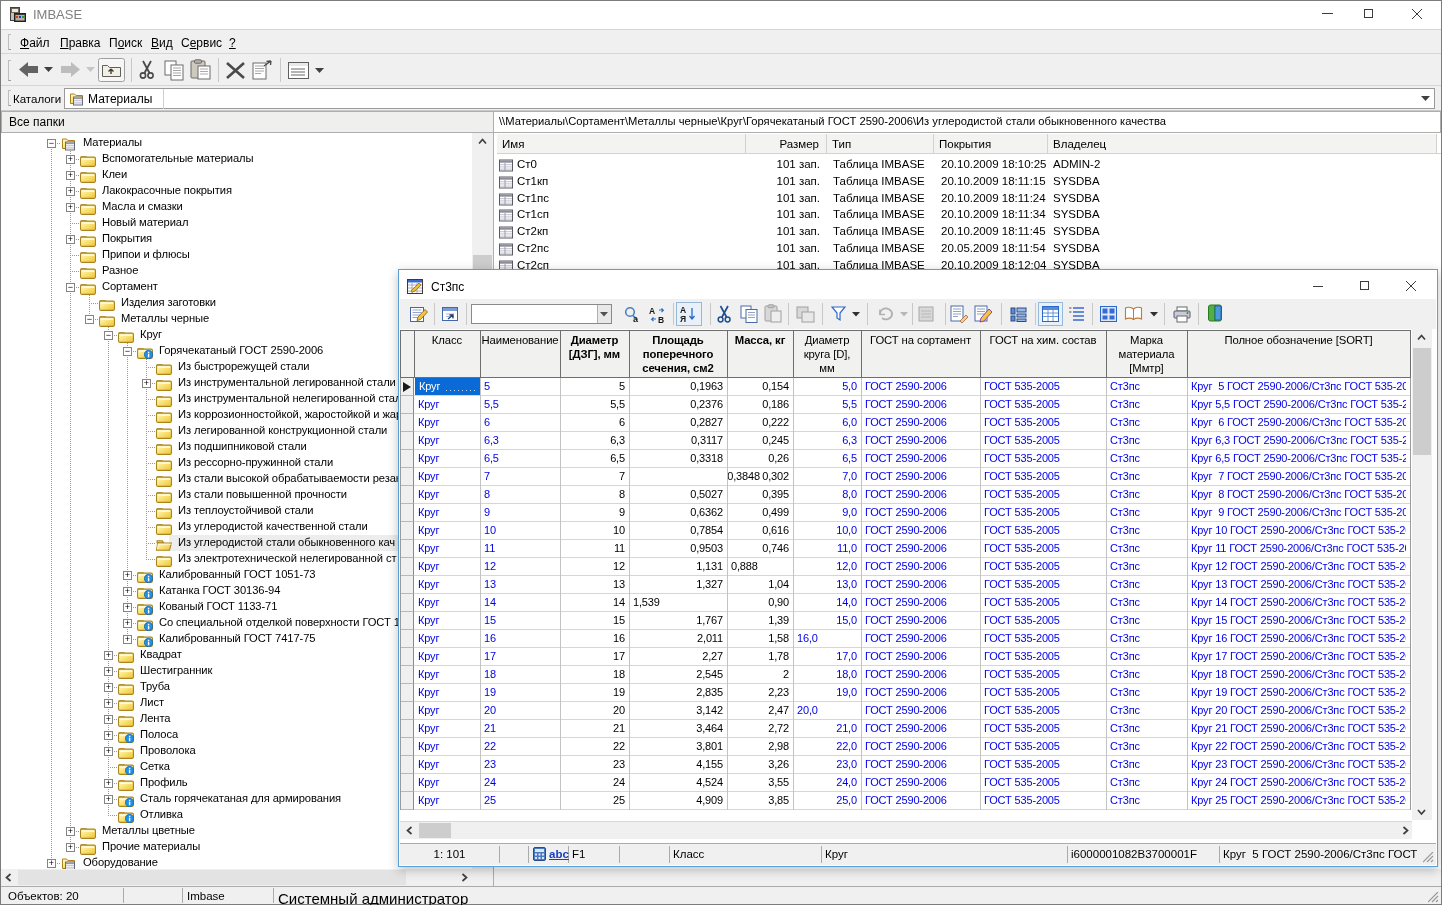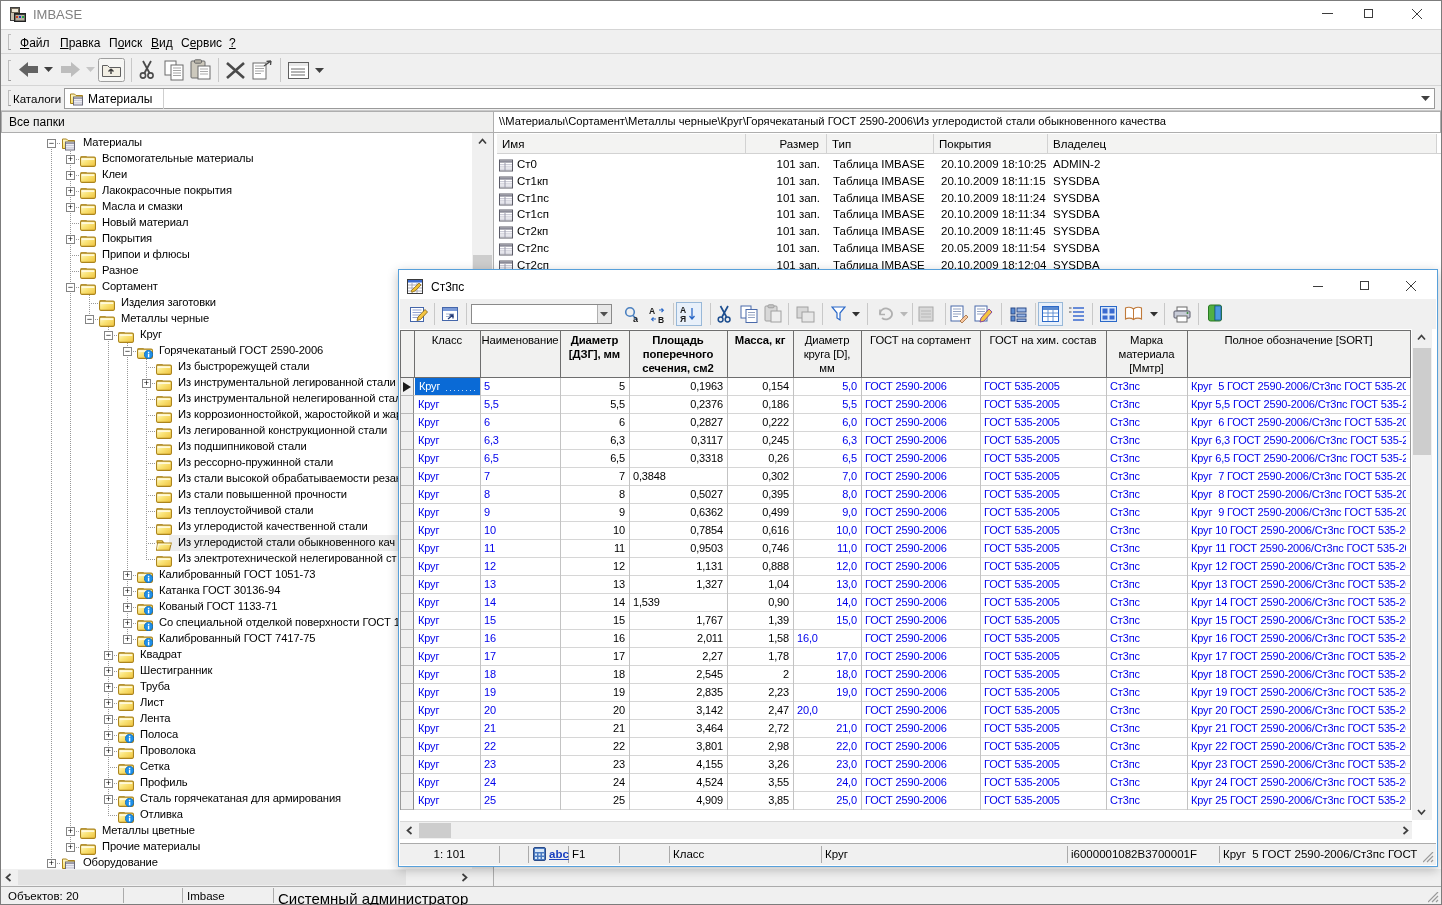"0,3848" div.dcell { left: 633px -> 670px; text-align: none -> right }
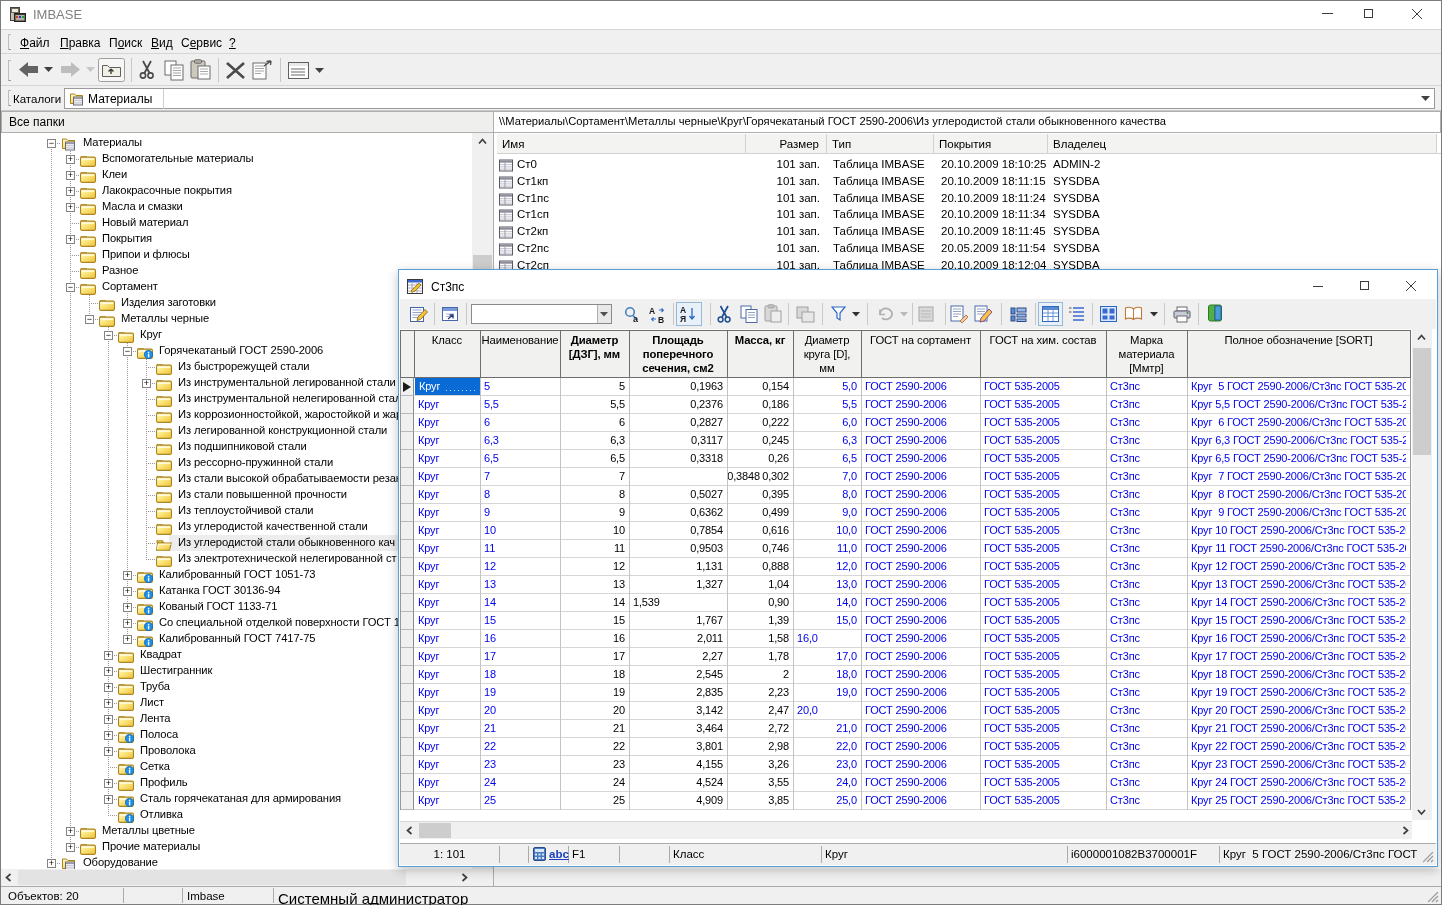"0,888" div.dcell { text-align: right -> none }
